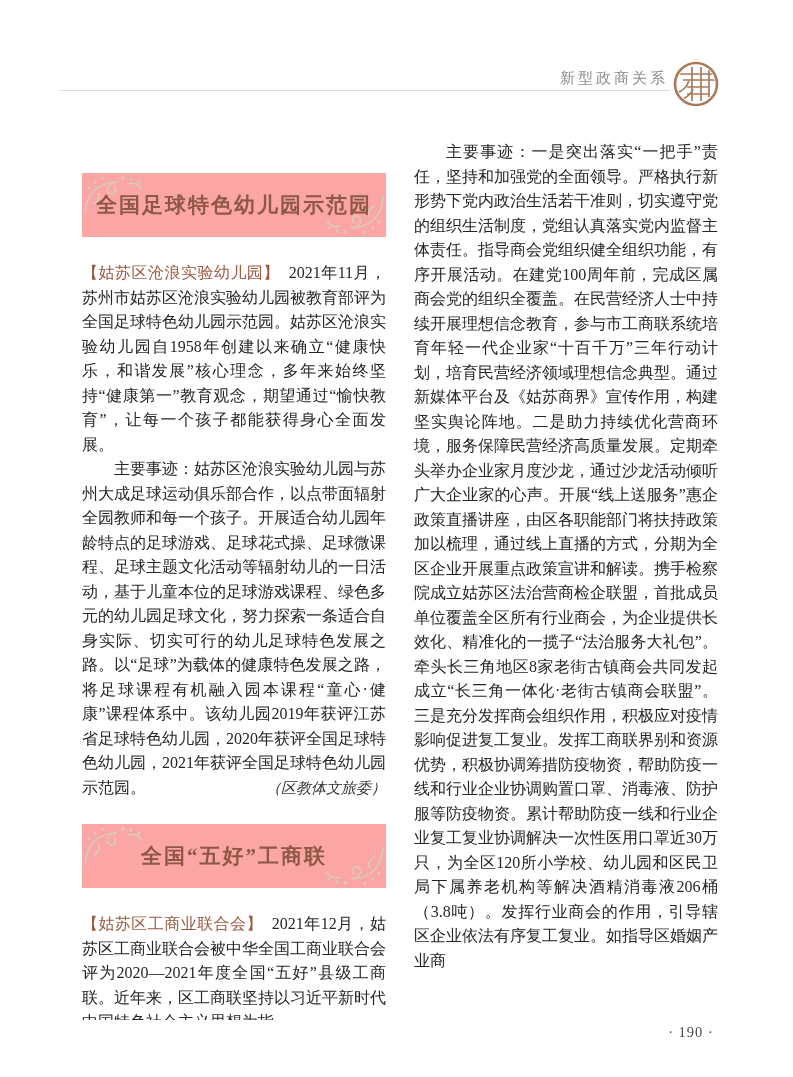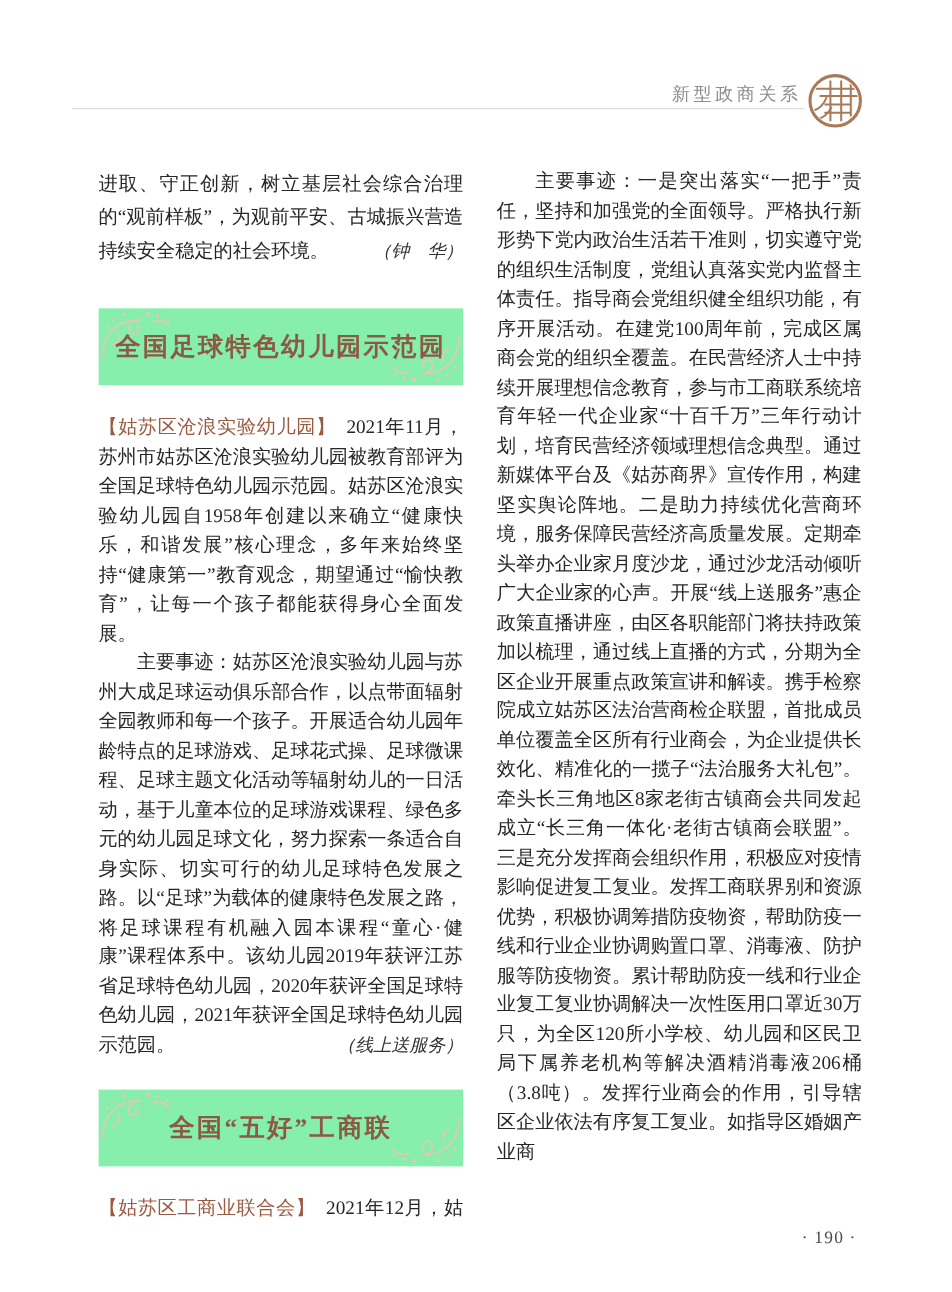"进取、守正创新，树立基层社会综合治理的“观前样板”，为观前平安、古城振兴营造持续" p.para-cont { html: <p><span>进取、守正创新，树立基层社会综合治理的“观前样板”，为观前平安、古城振兴营造持续安全稳定的社会环境。</span><span>（钟 华）</span></p> -> none }
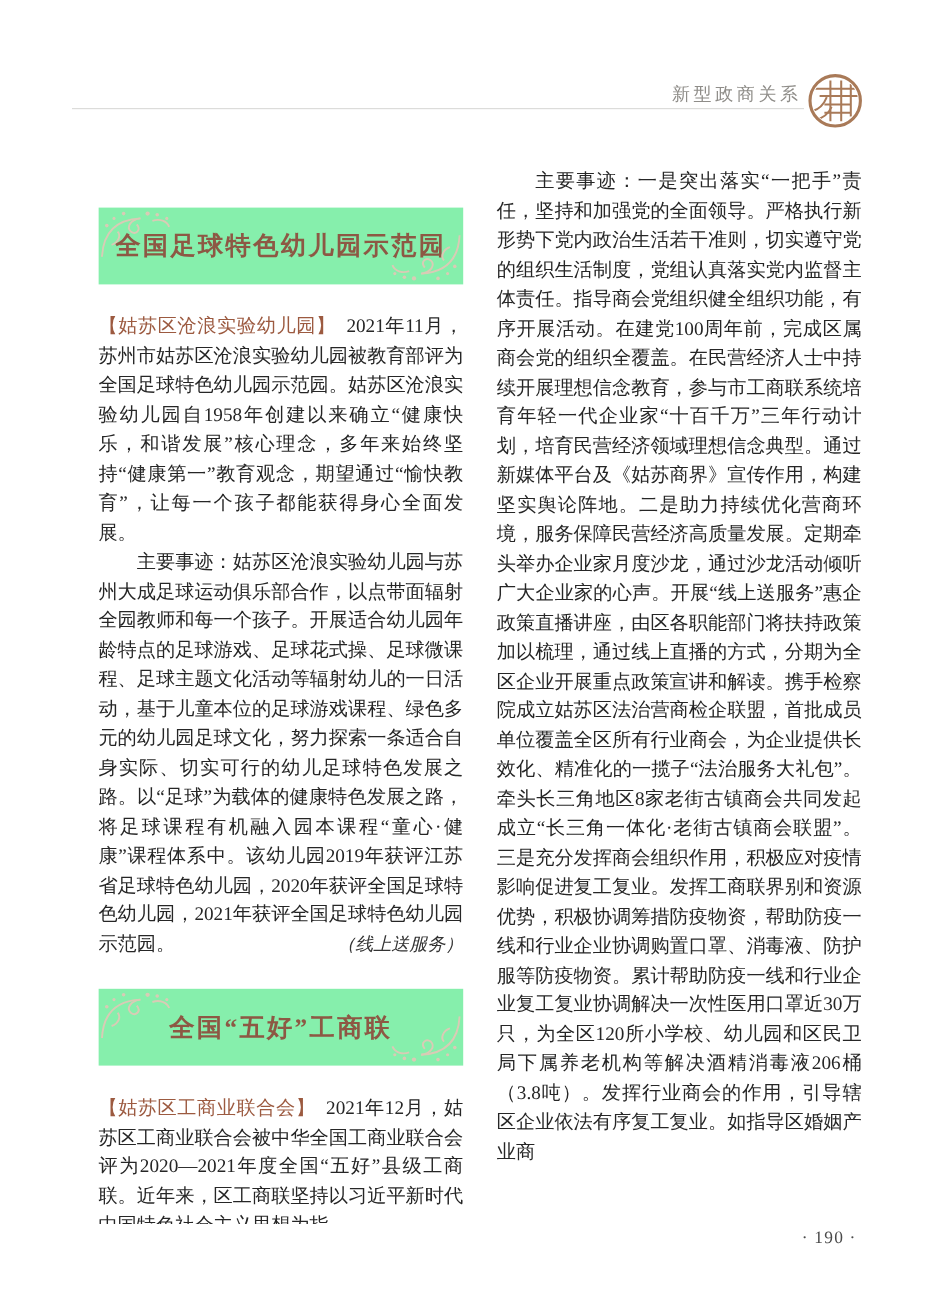"全国足球特色幼儿园示范园" .banner { background: #86efac -> #fca5a5 }
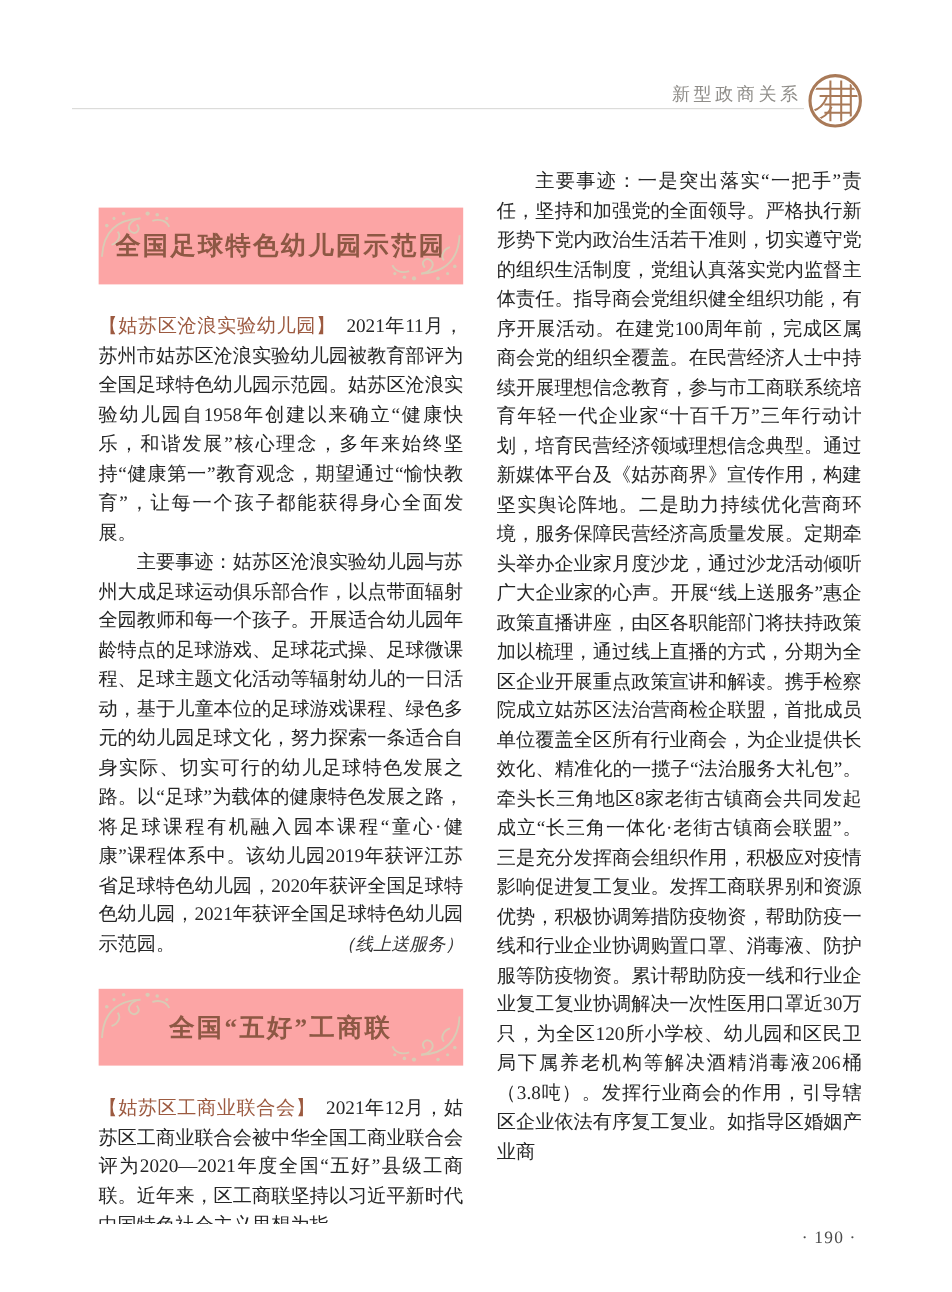"（线上送服务）" span.attrib { text: 线上送服务 -> 区教体文旅委 }
